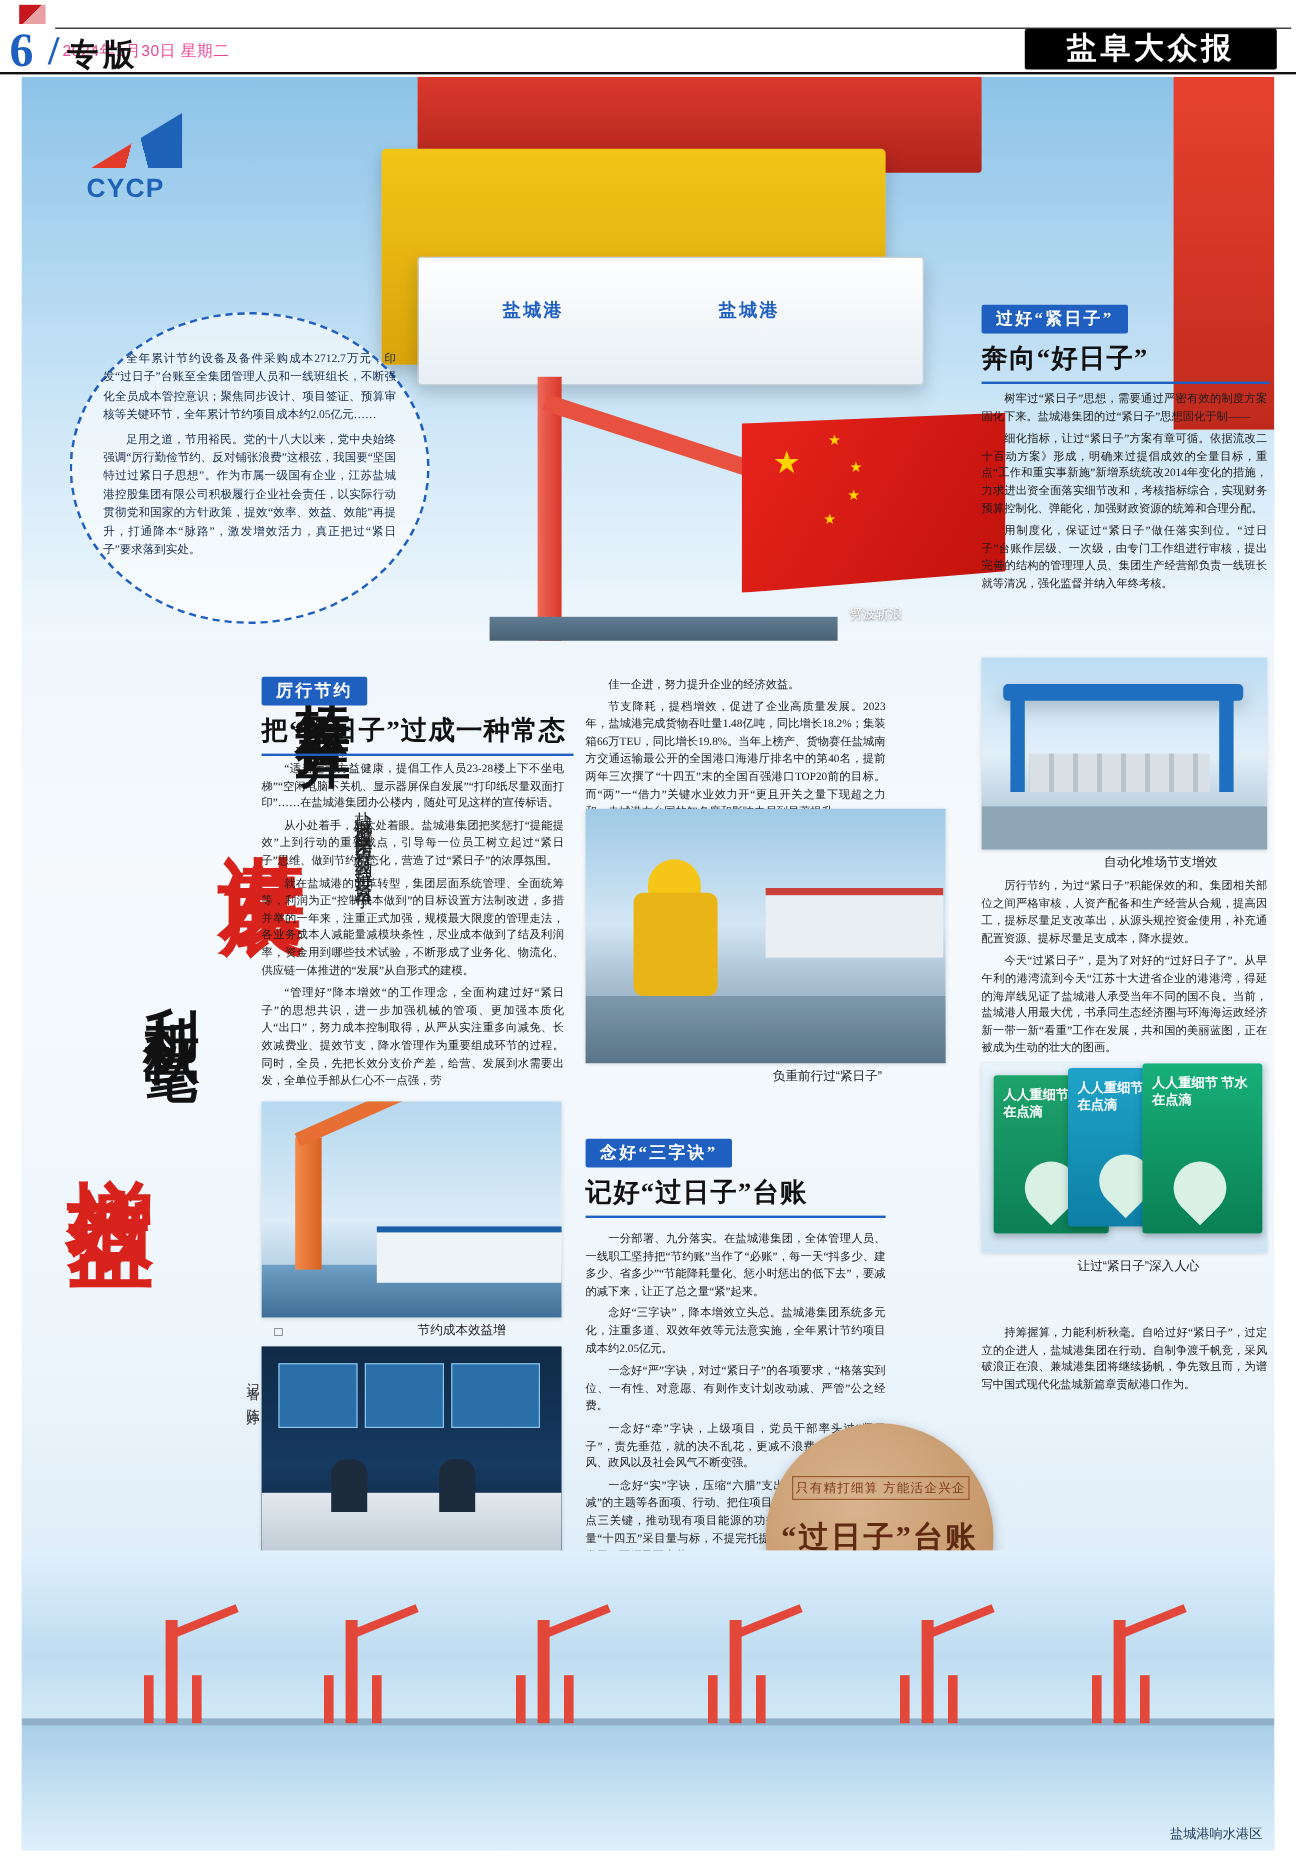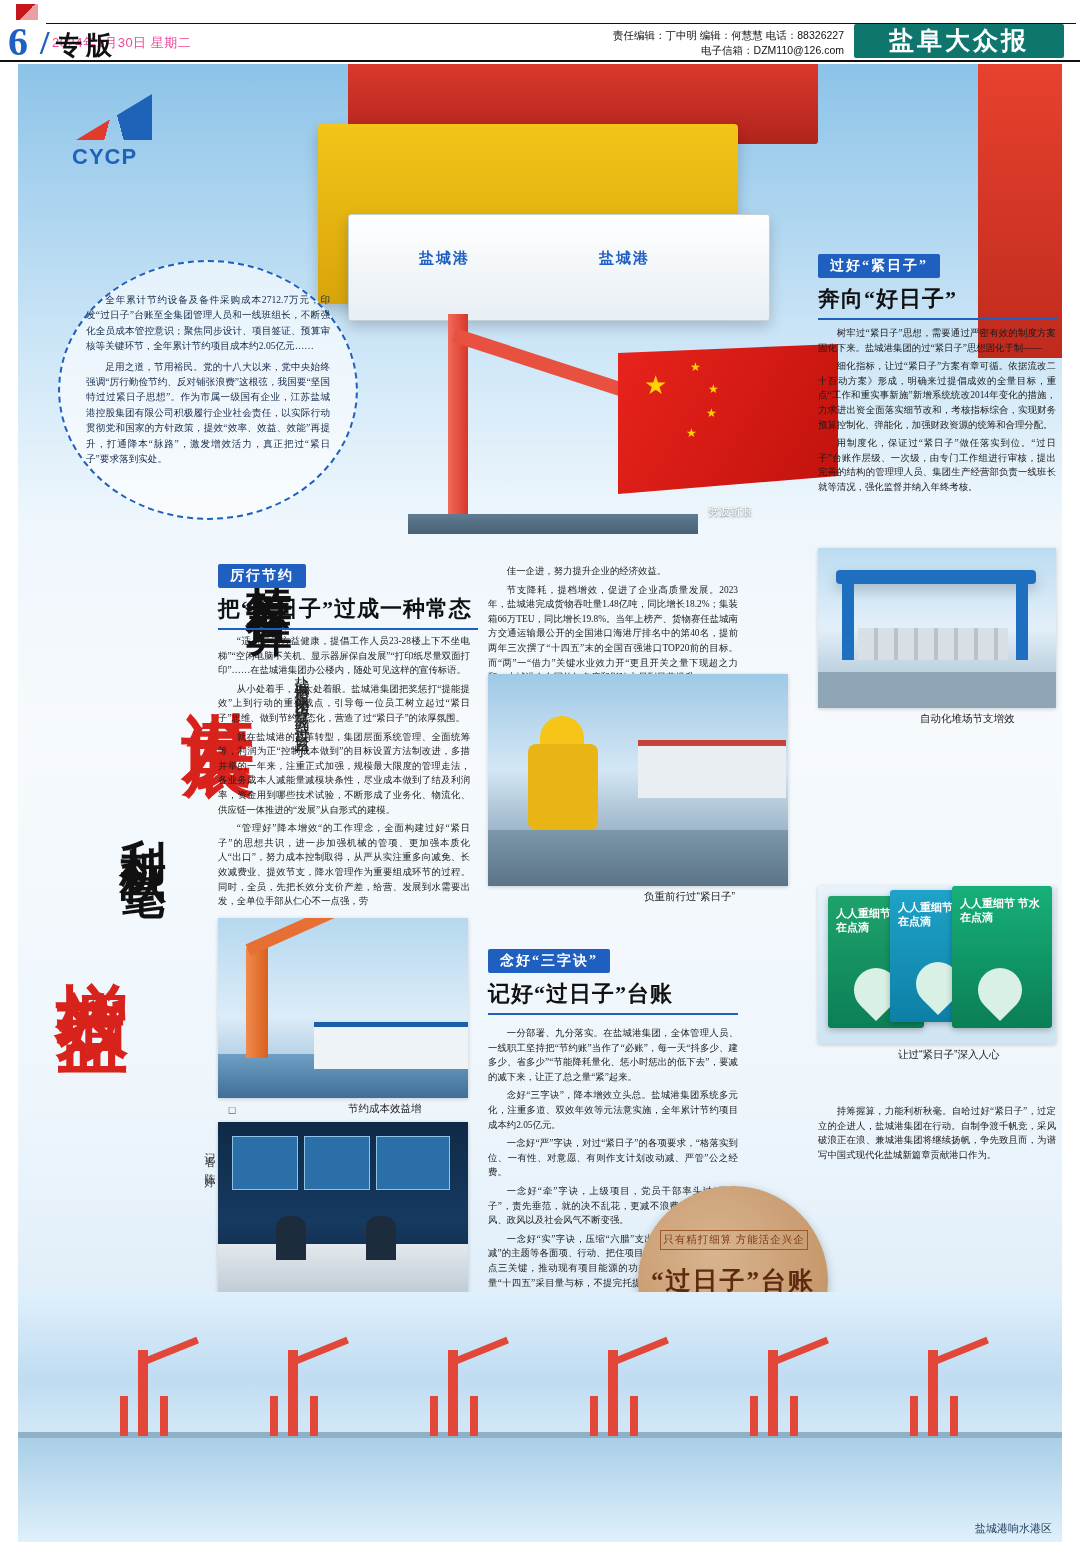"责任编辑：丁中明 编辑：何慧慧 电话：88326227" div.mh-credits { html: <div> <div>责任编辑：丁中明 编辑：何慧慧 电话：88326227</div> <div>电子信箱：DZM110@126.com</div> </div> -> none }
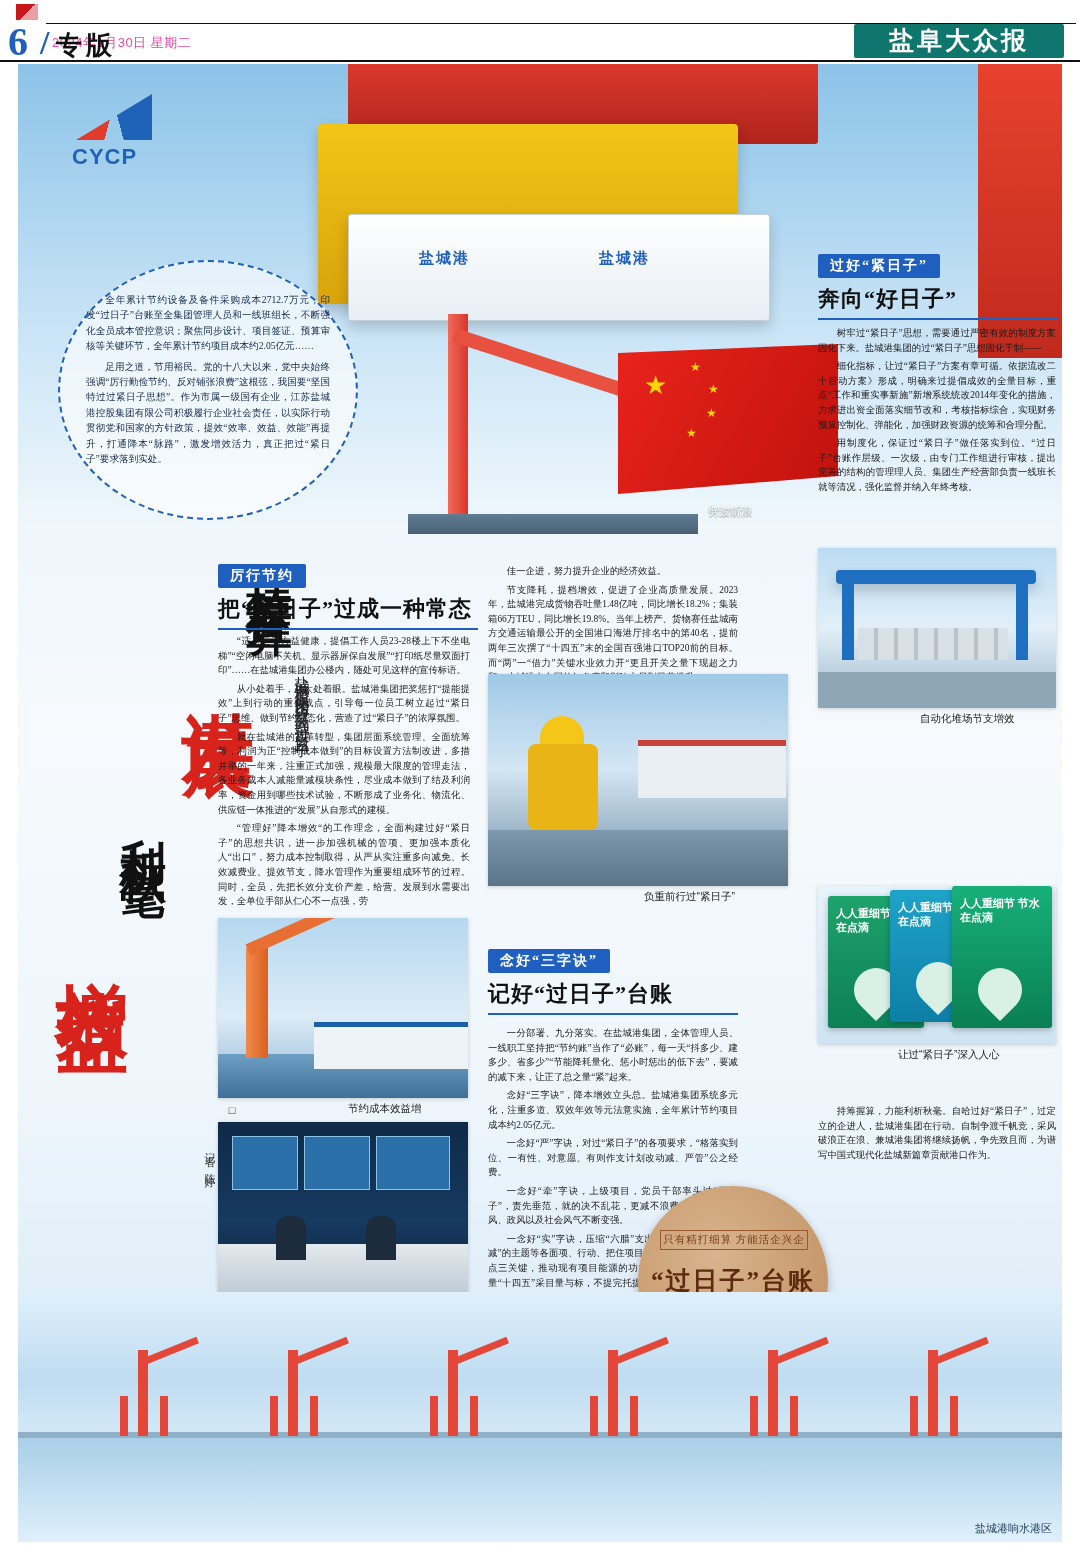"盐阜大众报" .mh-logo { background: #0f766e -> #000000 }
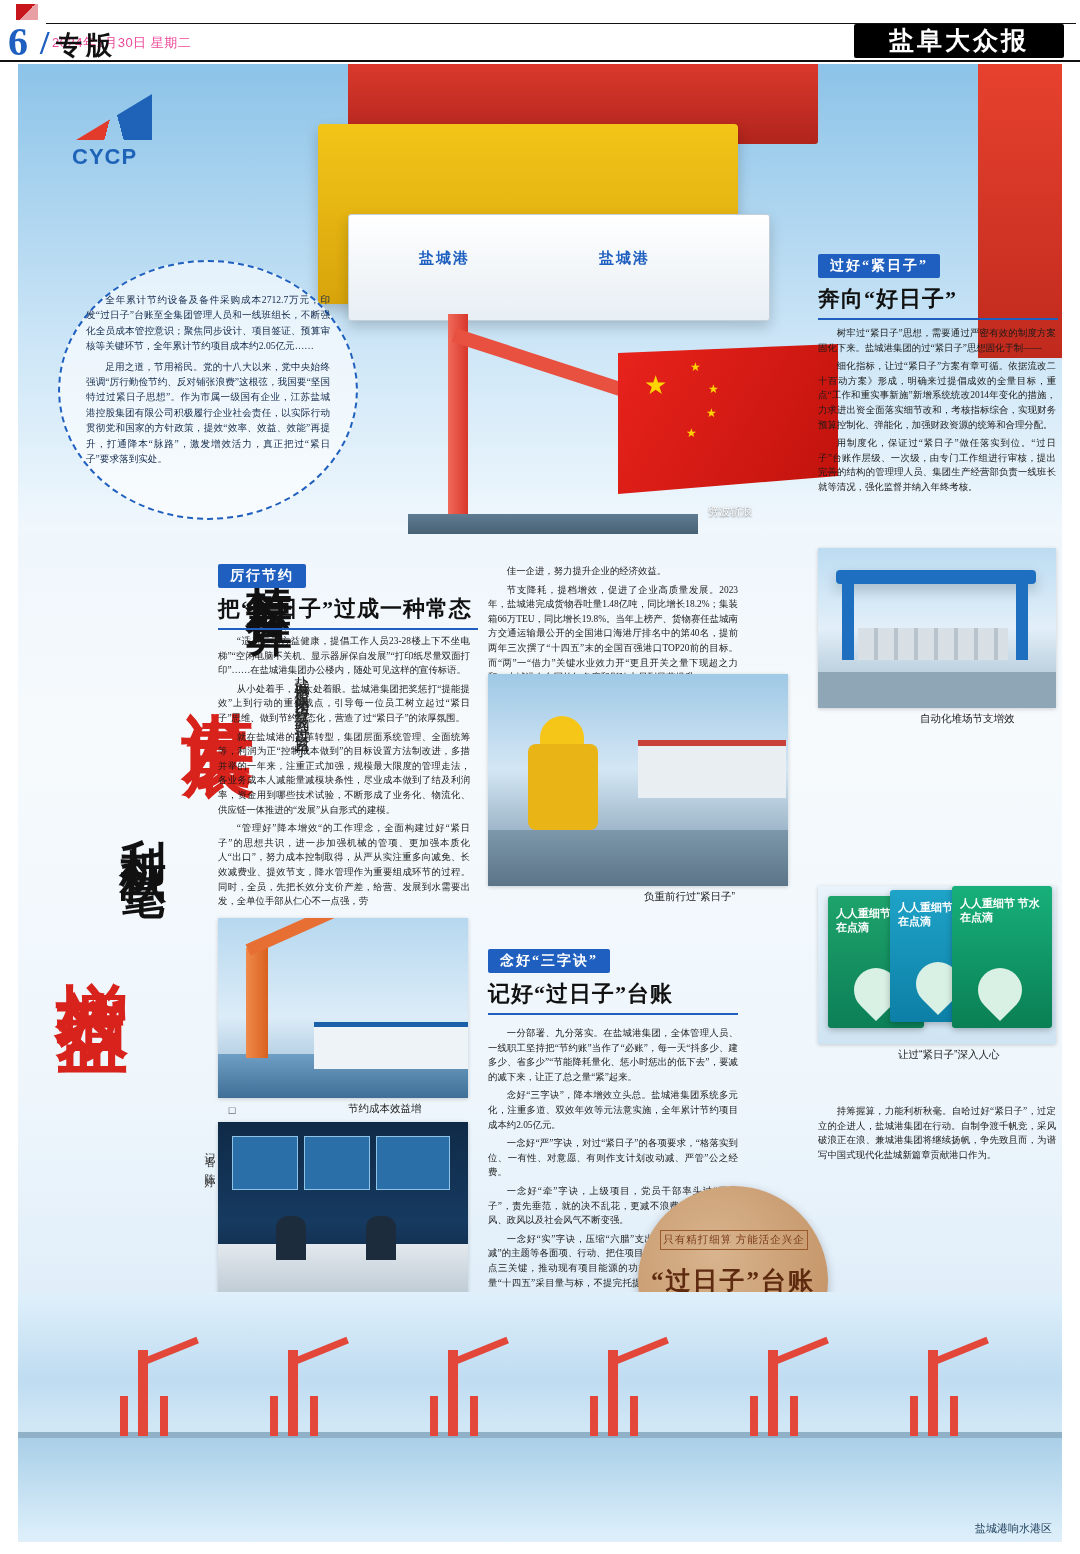"厉行节约，为过“紧日子”积能保效的和。集团相关部位之间严格审核，人资产配备和生产" div.tb { html: none -> <div> <p>厉行节约，为过“紧日子”积能保效的和。集团相关部位之间严格审核，人资产配备和生产经营从合规，提高因工，提标尽量足支改革出，从源头规控资金使用，补充通配置资源、提标尽量足支成本，降水提效。</p> <p>今天“过紧日子”，是为了对好的“过好日子了”。从早午利的港湾流到今天“江苏十大进省企业的港港湾，得延的海岸线见证了盐城港人承受当年不同的国不良。当前，盐城港人用最大优，书承同生态经济圈与环海海运政经济新一带一新“看重”工作在发展，共和国的美丽蓝图，正在被成为生动的壮大的图画。</p> </div> }
